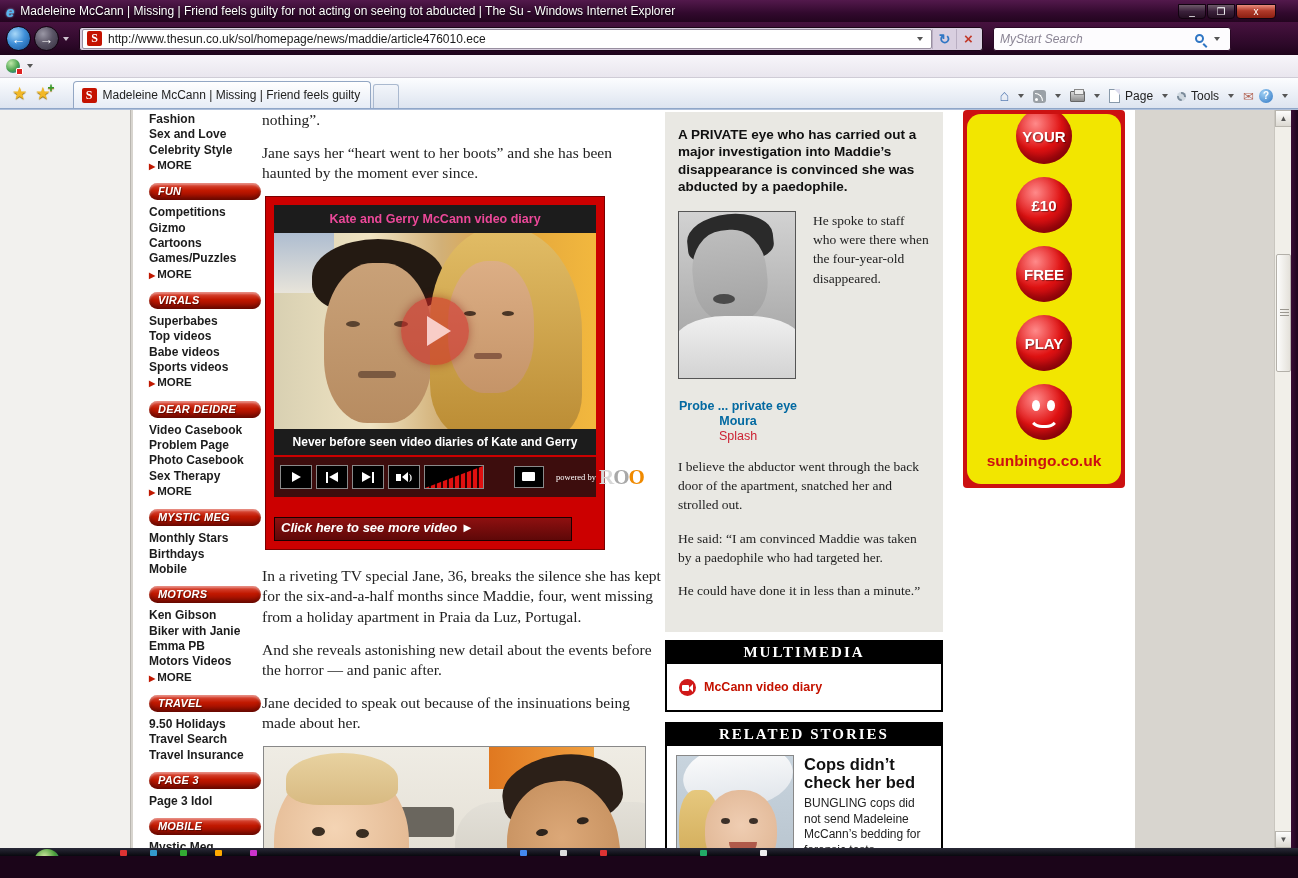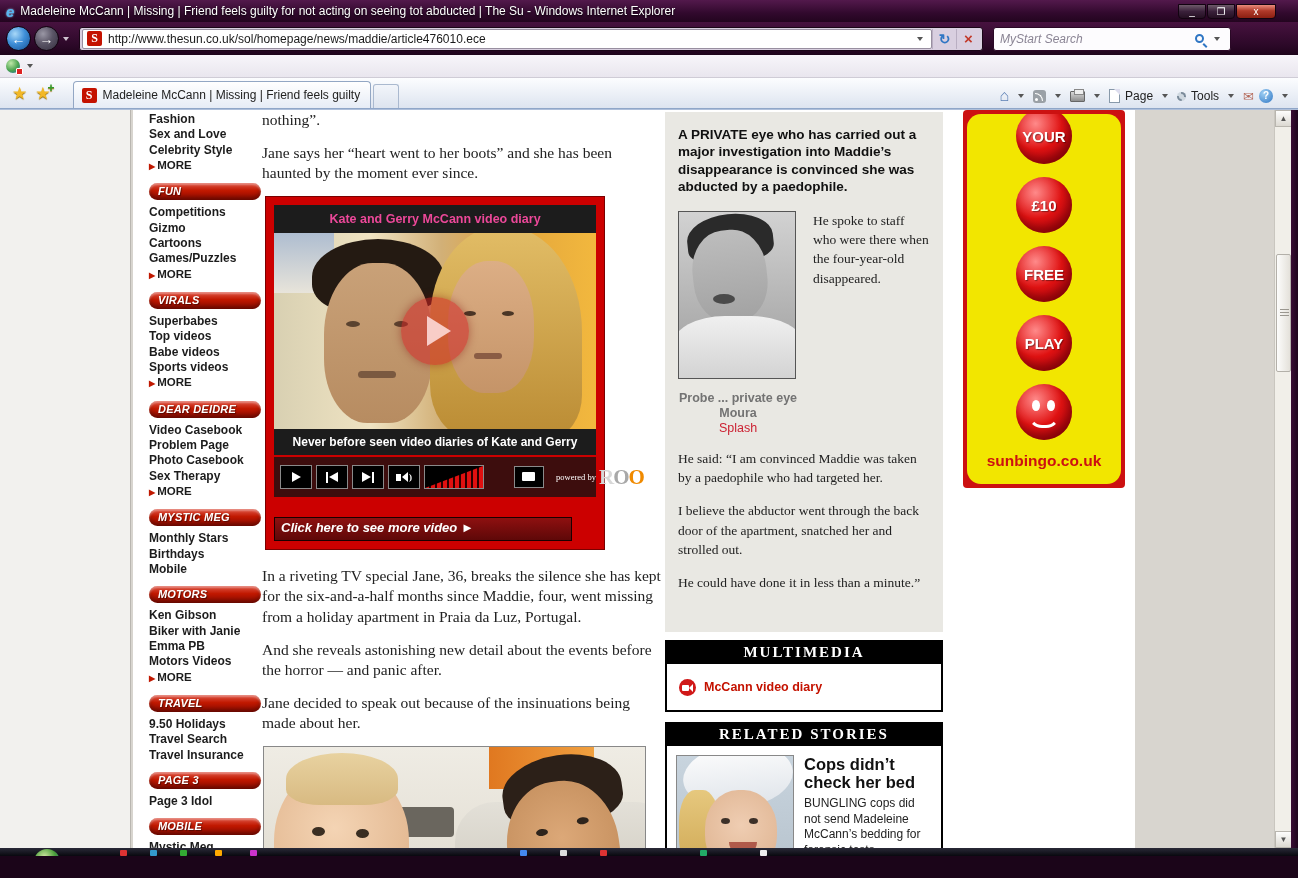"Probe ... private eye Moura" .rc-caption { color: #737373 -> #0369a1; margin-top: 12px -> 20px }
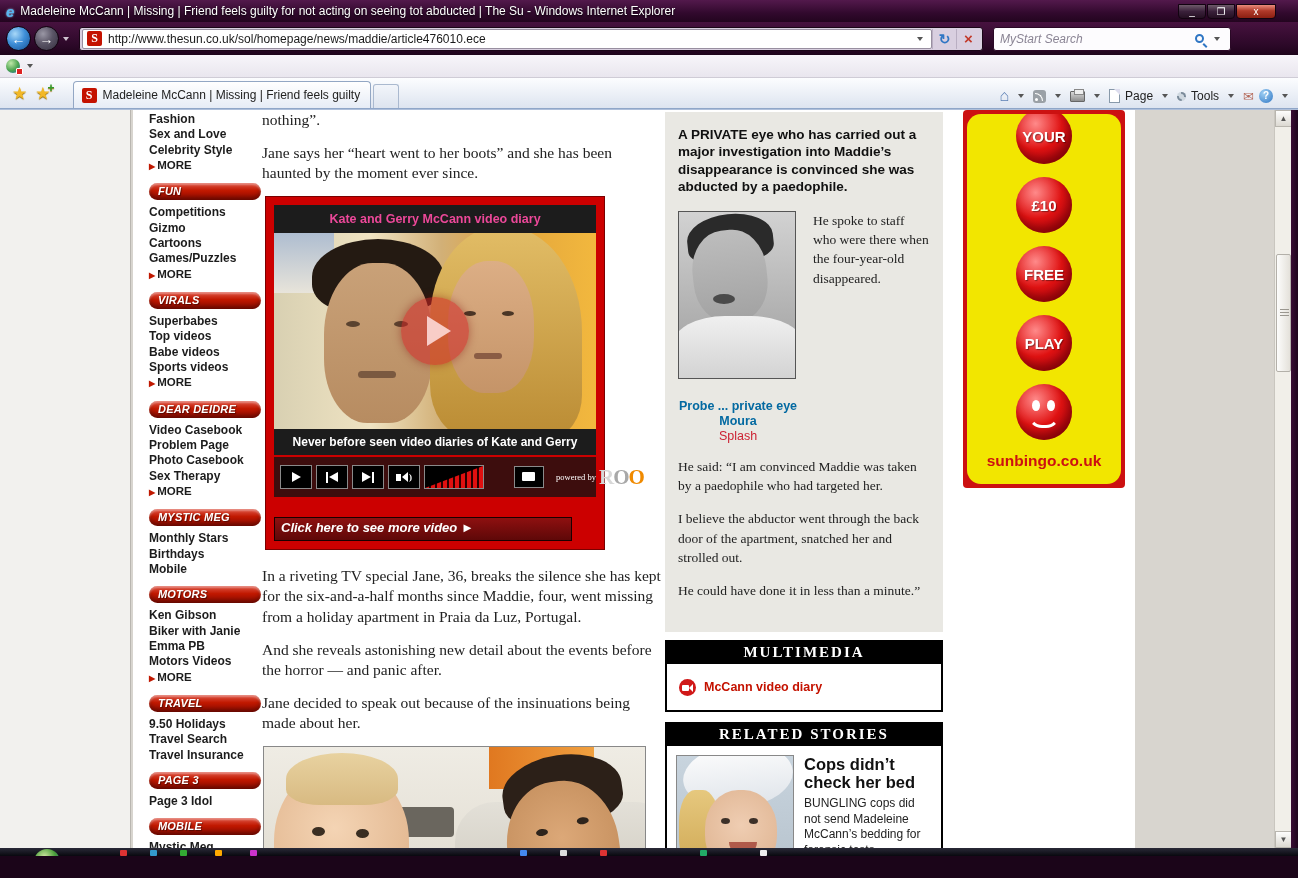"He said: “I am convinced" div.rc-par { order: before "I believe the abductor went" -> after "I believe the abductor went" }
